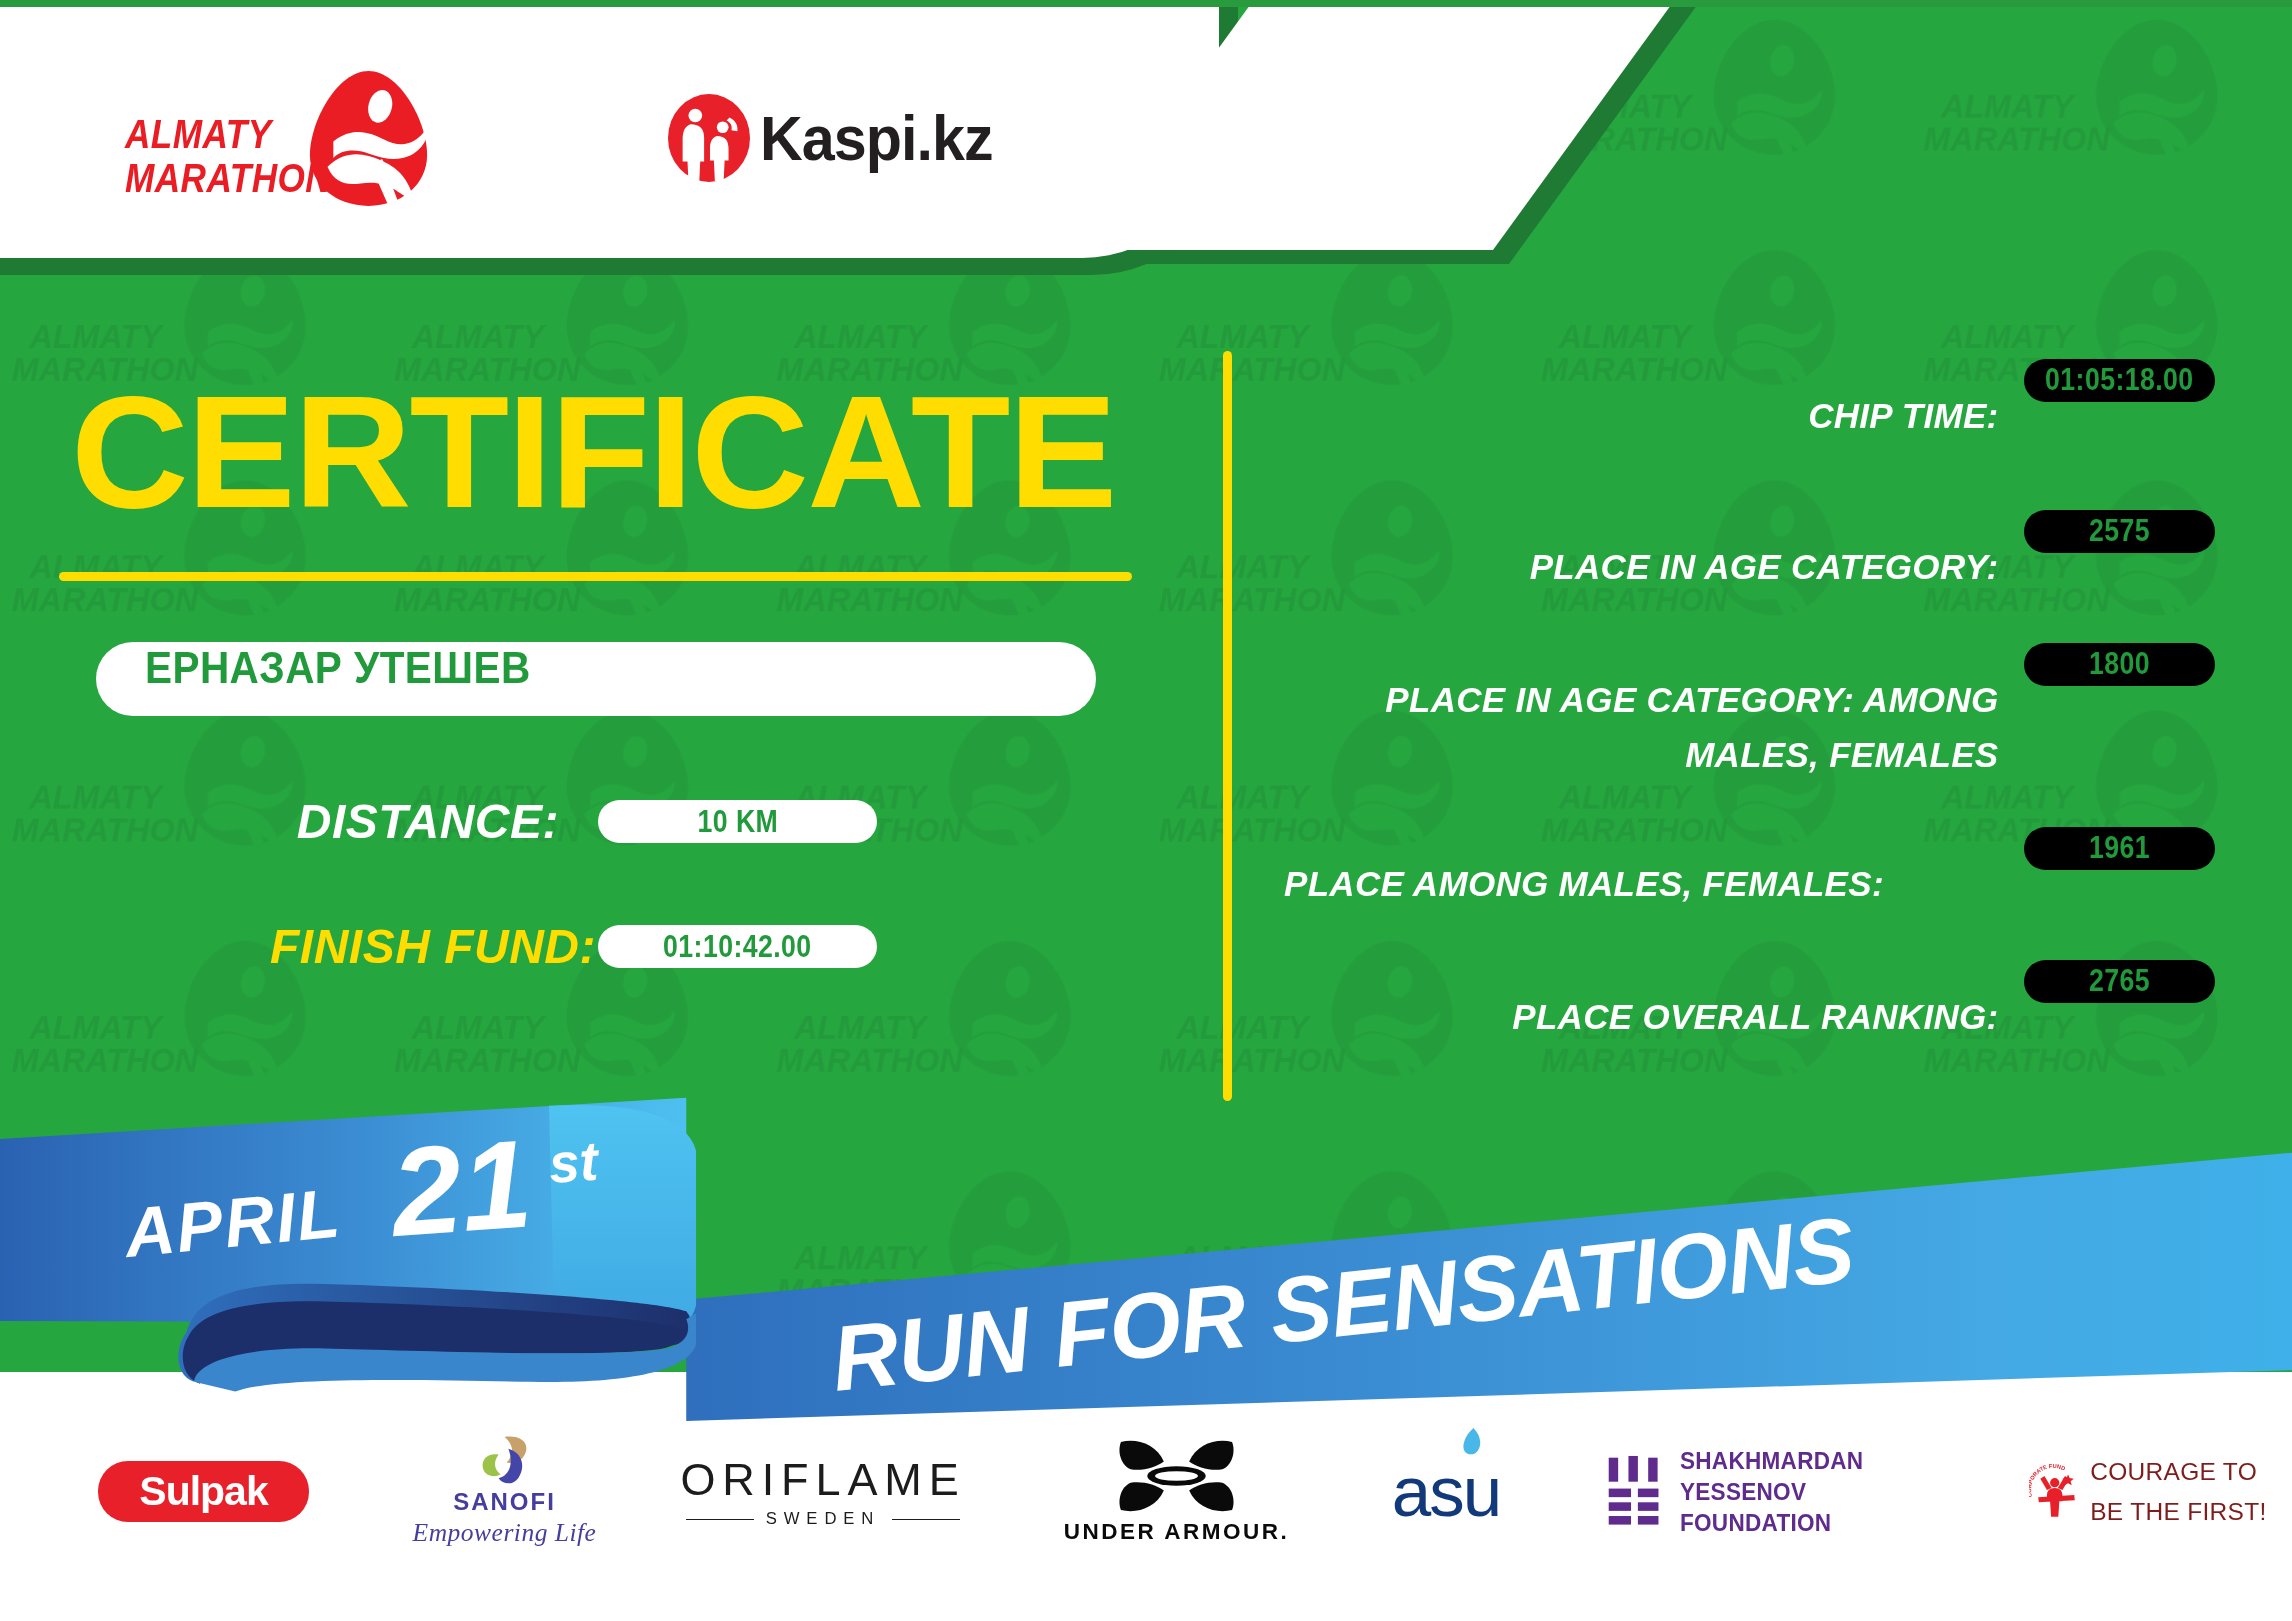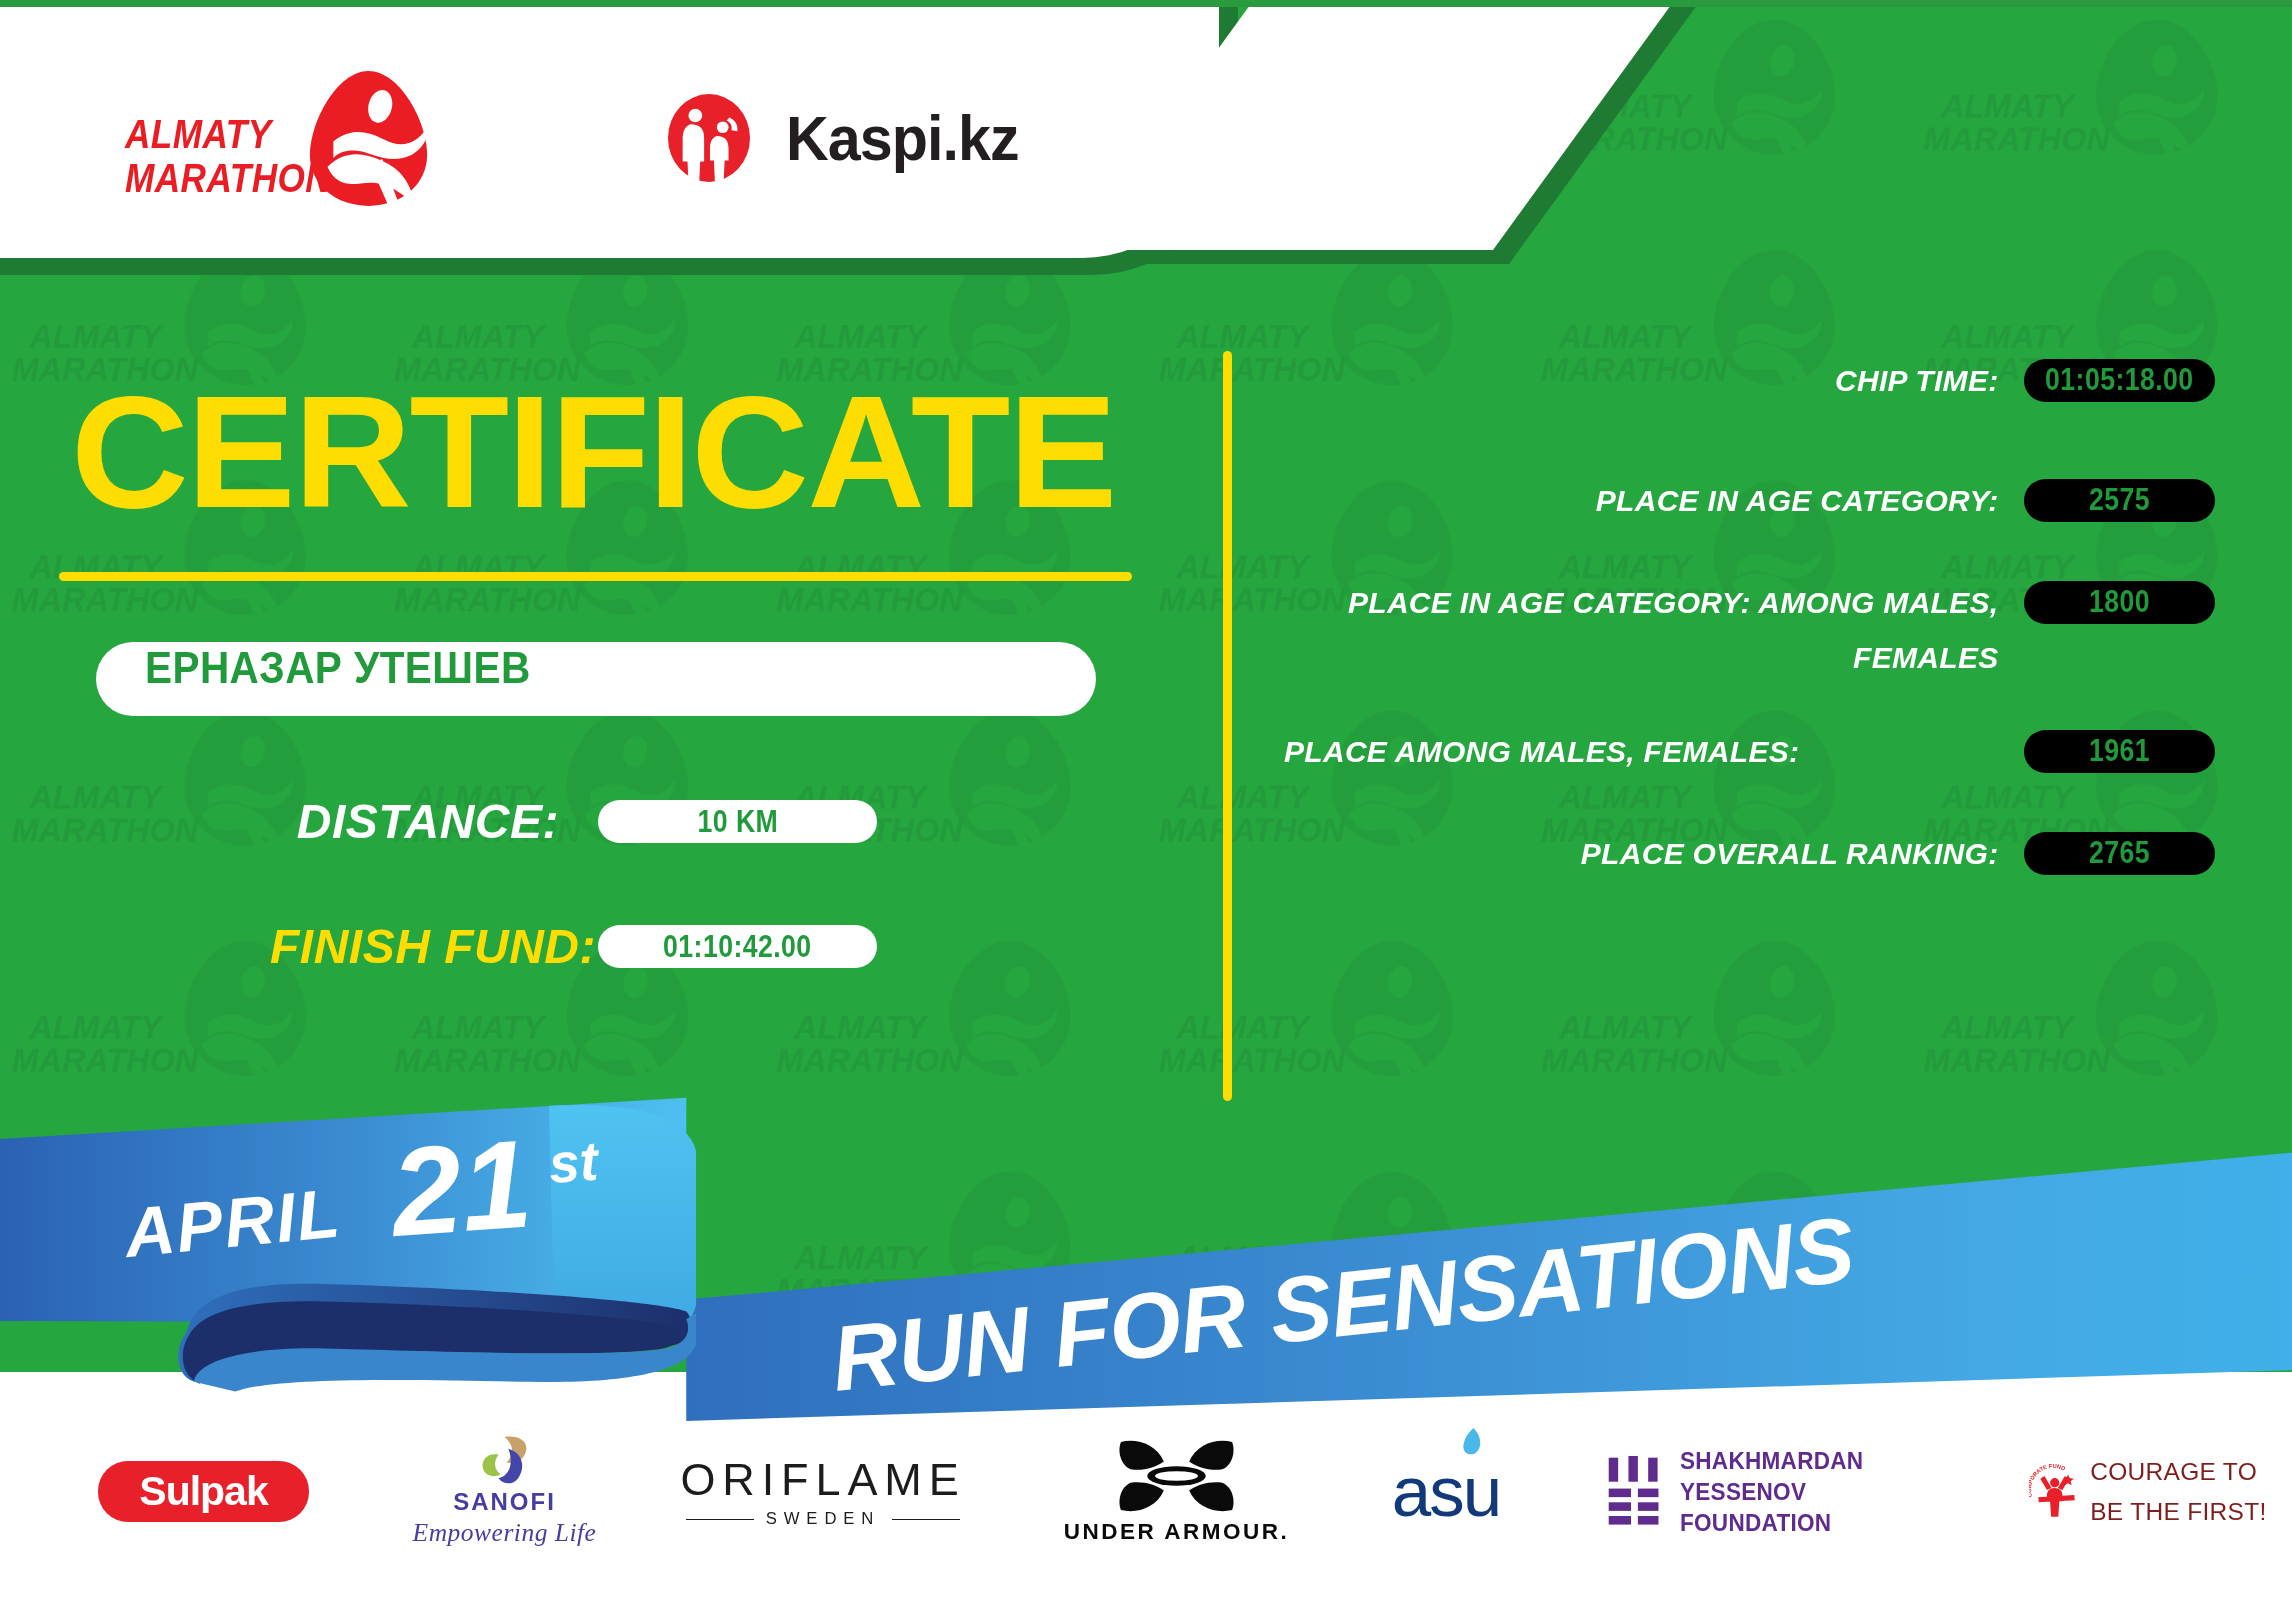"Kaspi.kz" .kaspi { gap: 35px -> 9px }
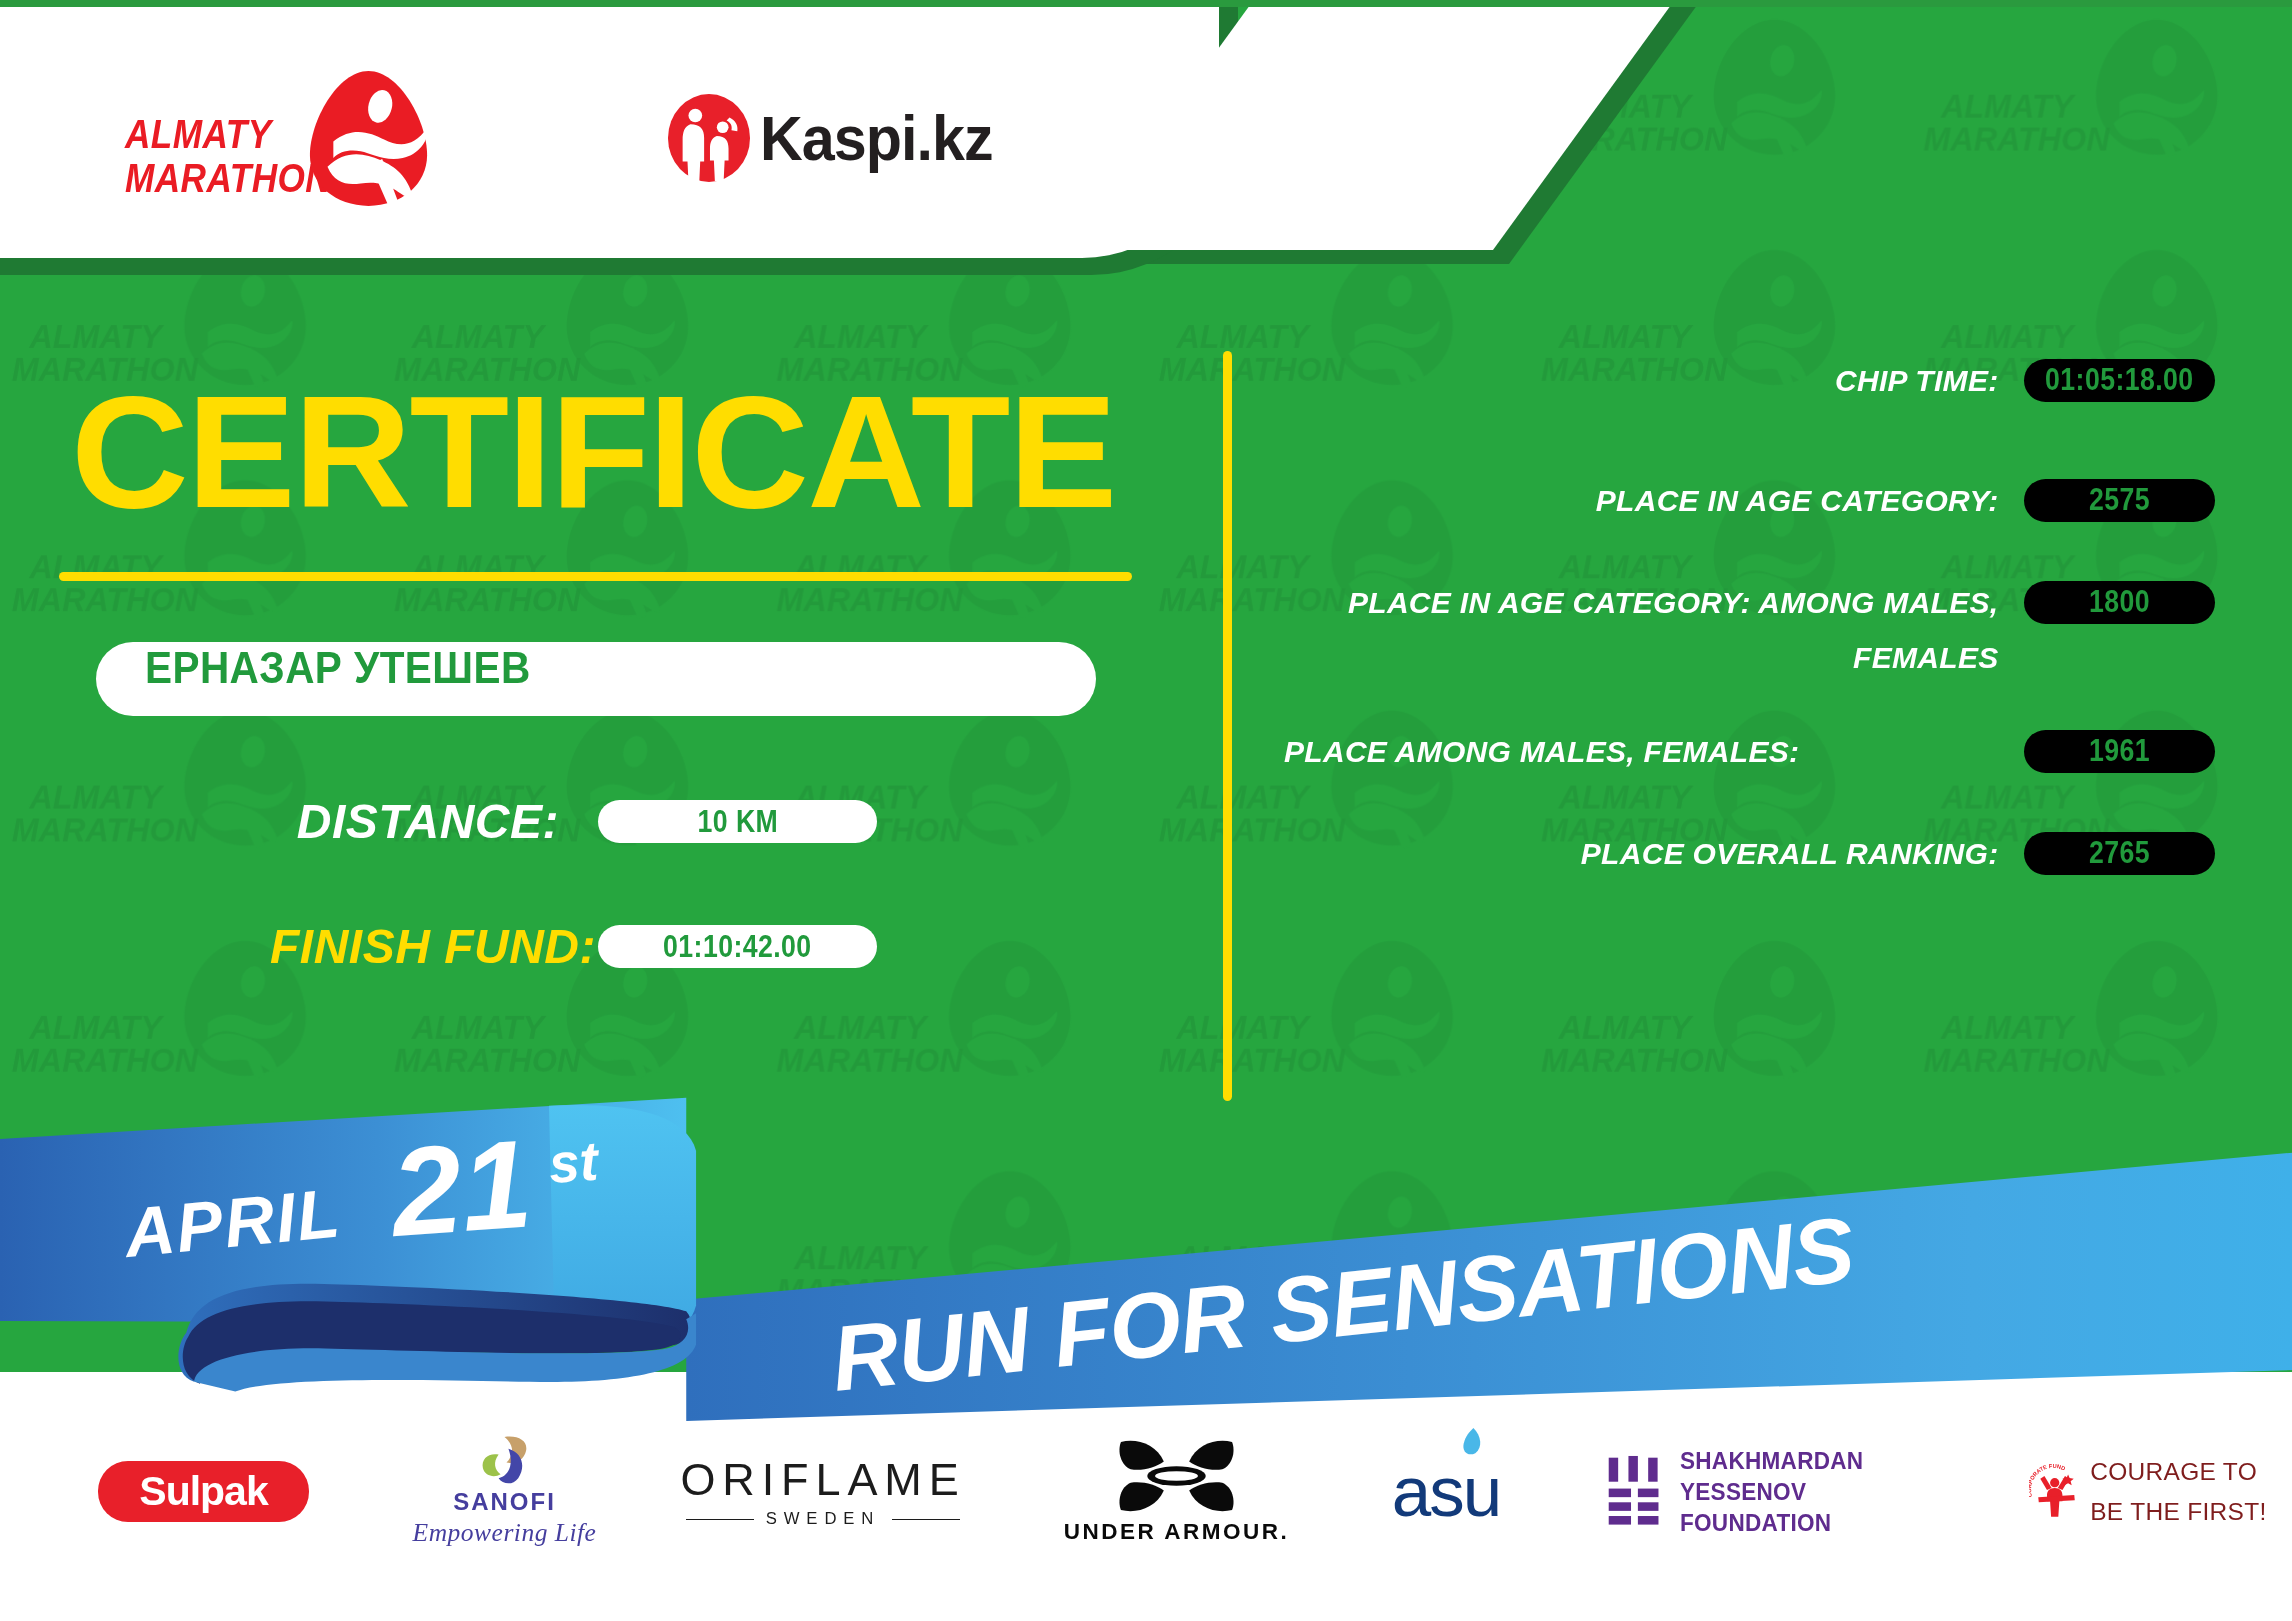"CHIP TIME:" .srow .slabel { font-size: 30px -> 35px; margin-top: none -> 35px }
